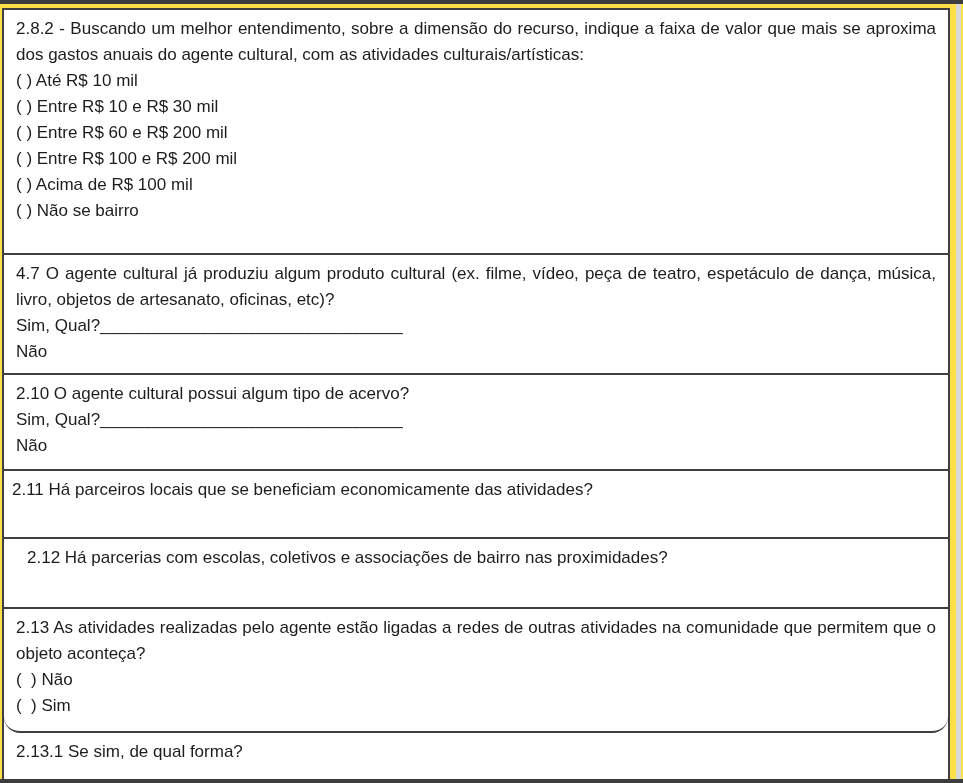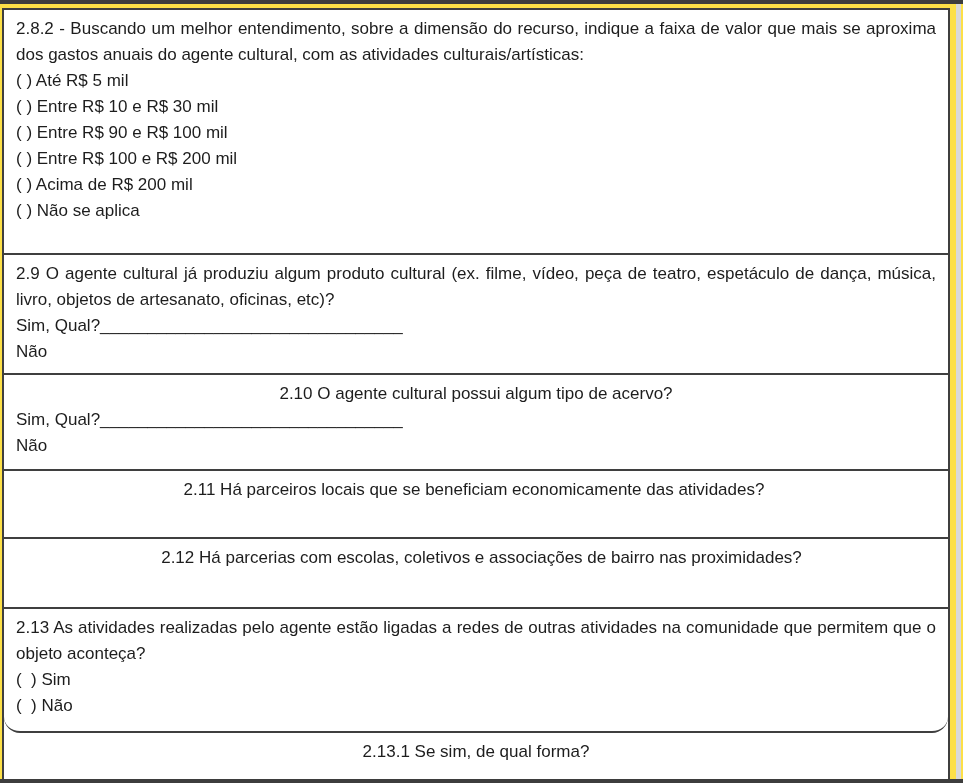"( ) Até R$ 5" div.opt { text: 5 -> 10 }
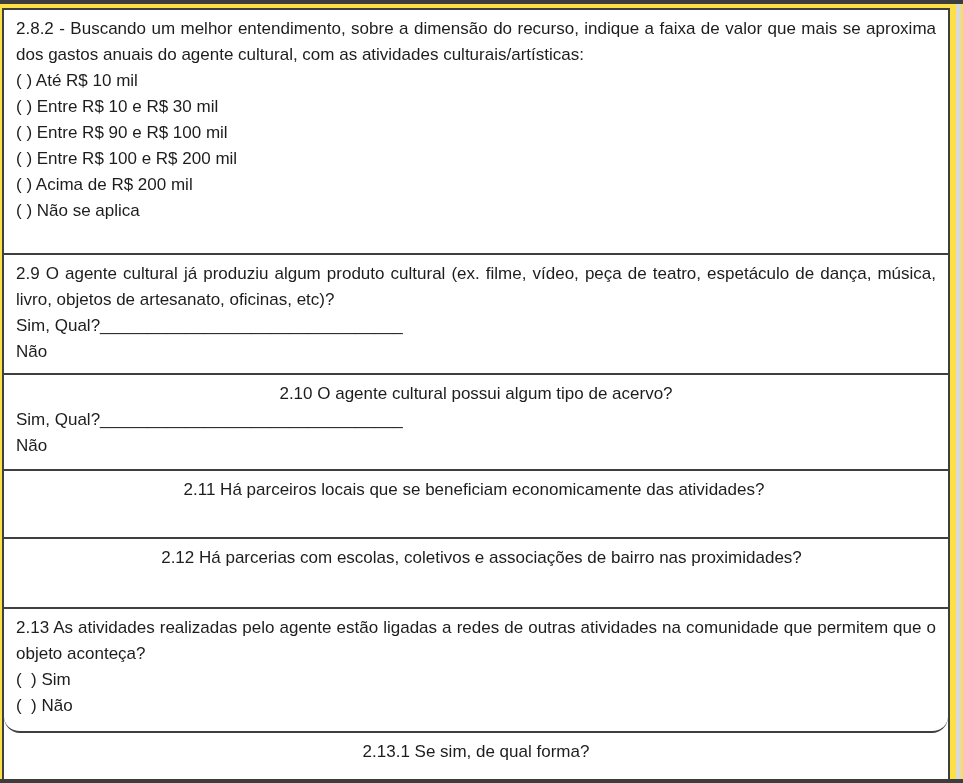"( ) Entre R$ 90" div.opt { text: 90 e R$ 100 -> 60 e R$ 200 }
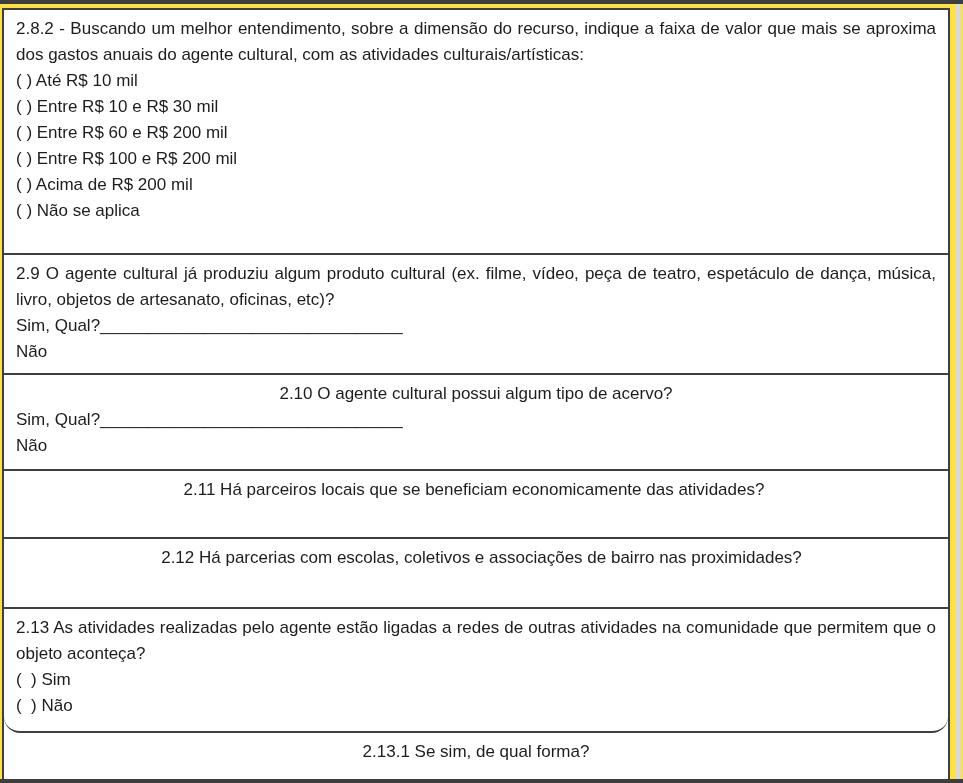"( ) Acima de R$" div.opt { text: 200 -> 100 }
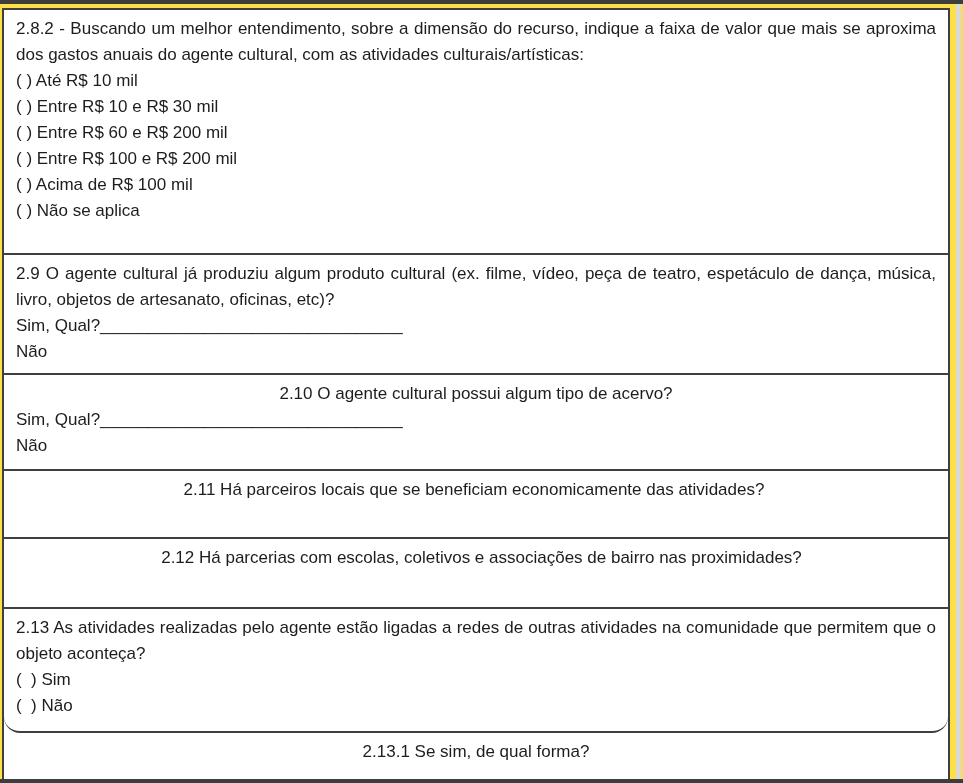"( ) Não se aplica" div.opt { text: aplica -> bairro }
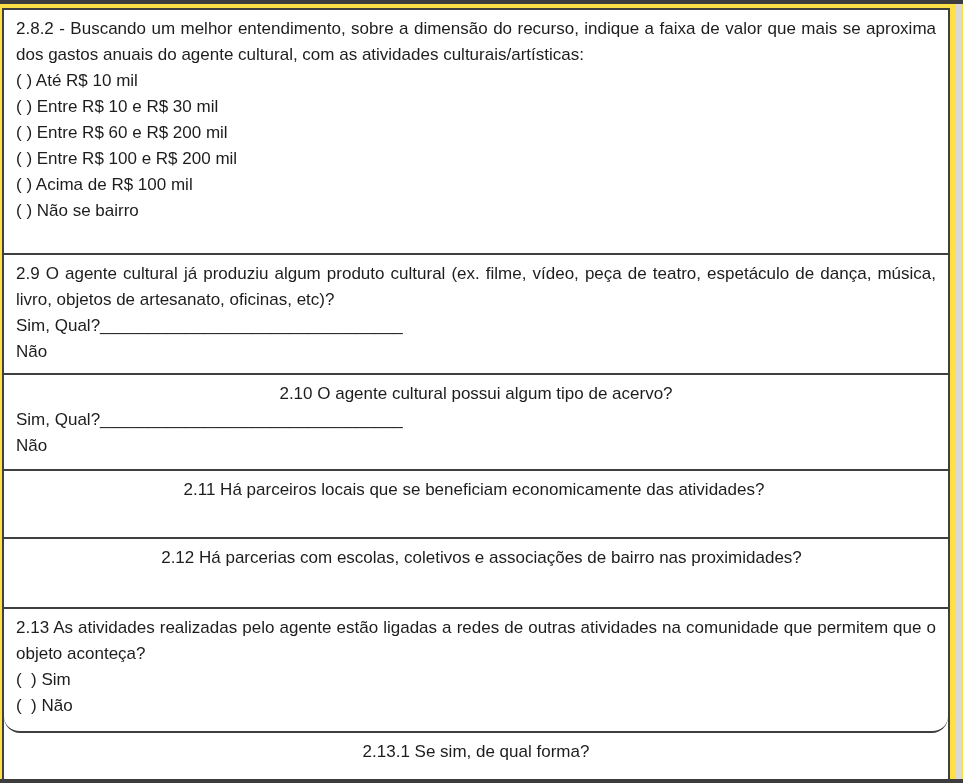"2.9 O agente cultural já" p.question { text: 2.9 -> 4.7 }
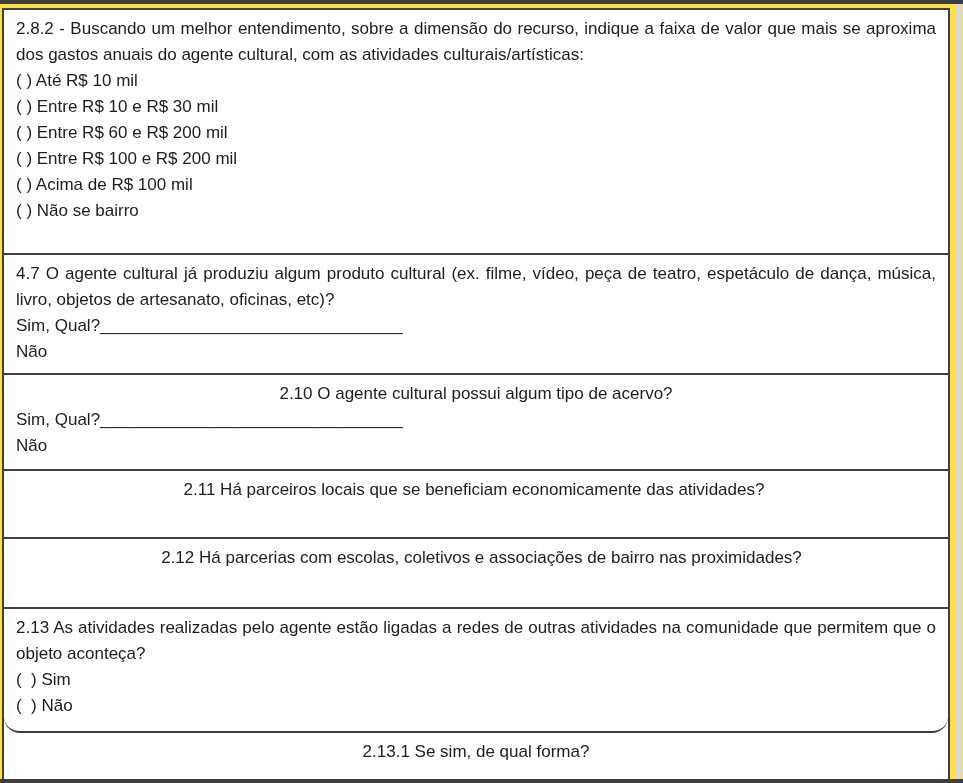"2.10 O agente cultural possui" .question.left { text-align: center -> left }
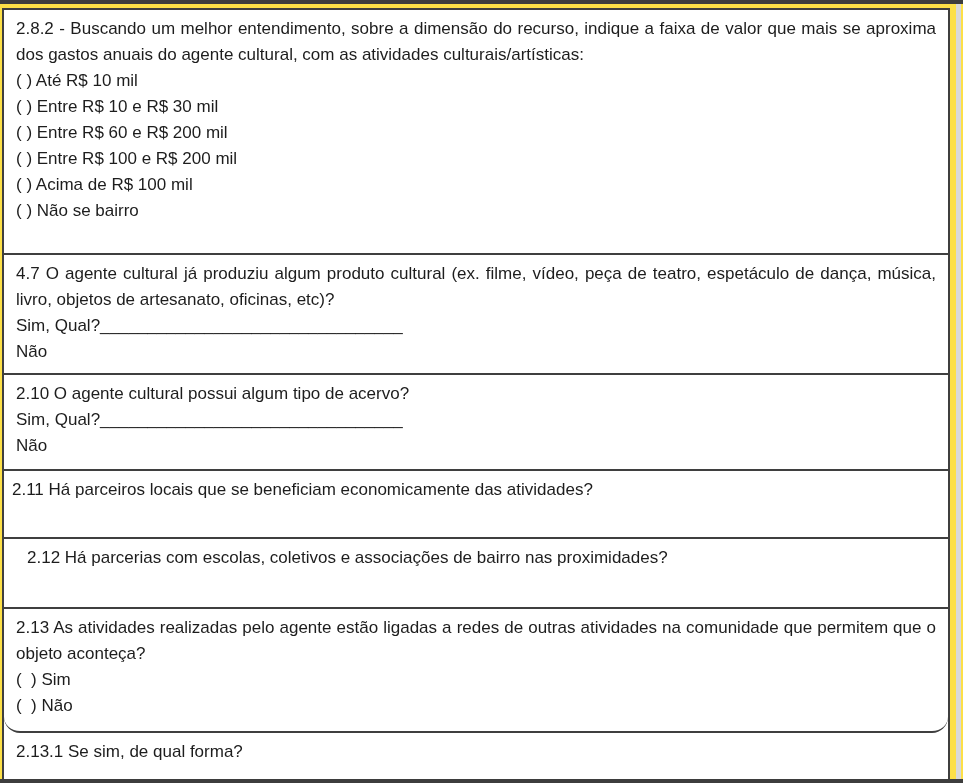"( ) Sim" div.opt { order: before "( ) Não" -> after "( ) Não" }
